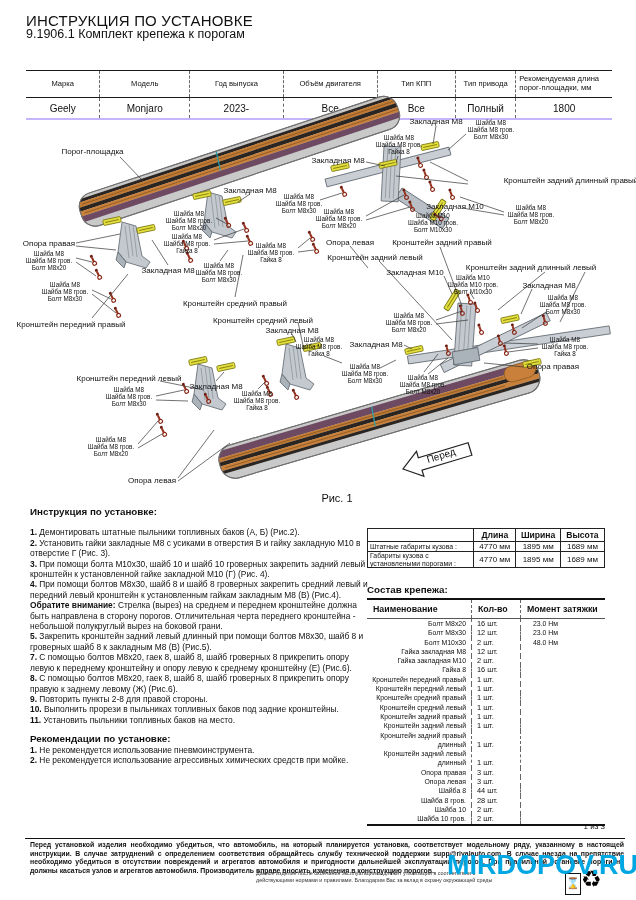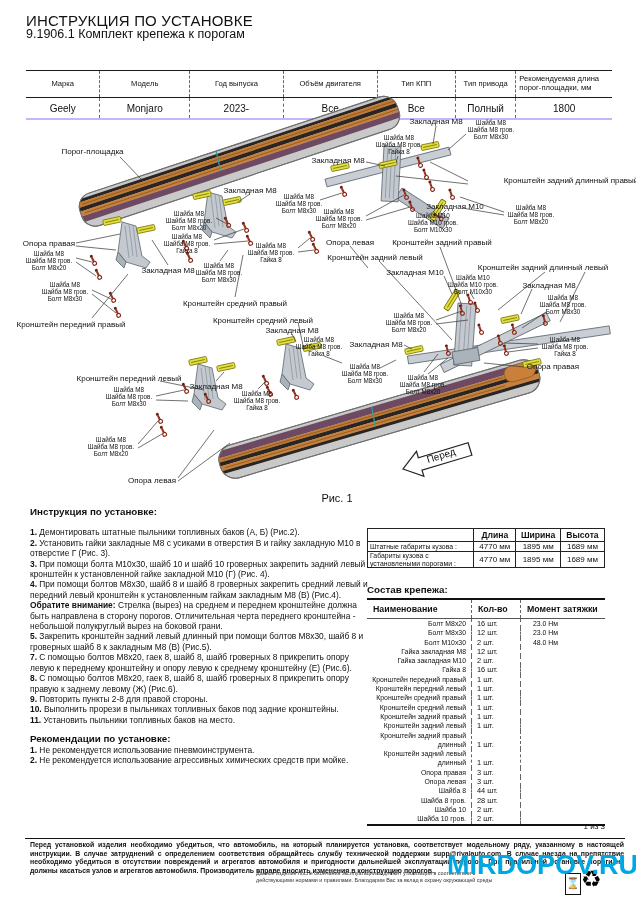"Кронштейн задний длинный левый" div.dlabel { left: 464px -> 452px }
